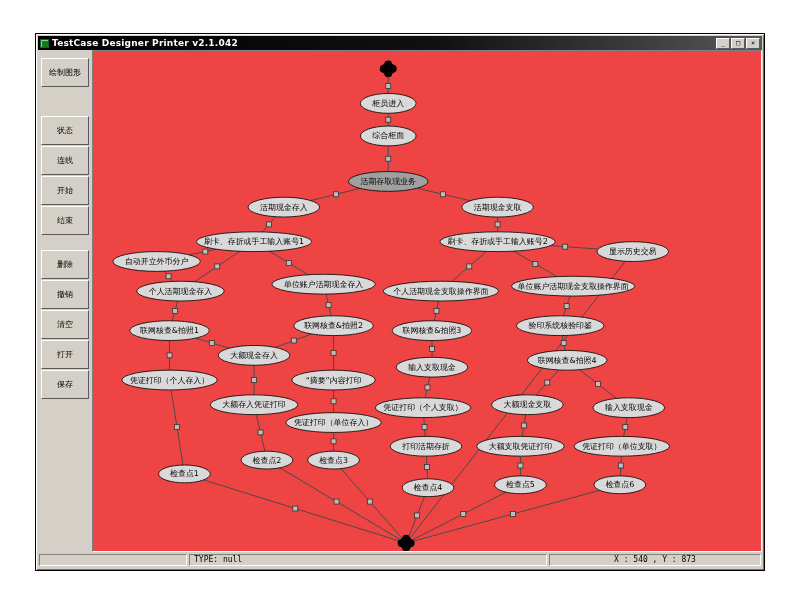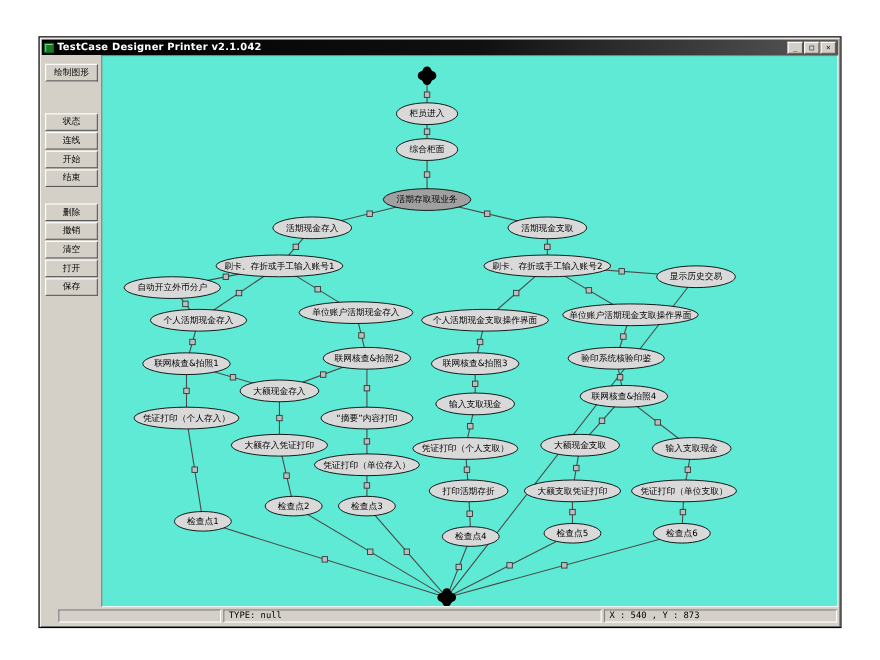"绘制图形" .tbtn { height: 16px -> 29px }
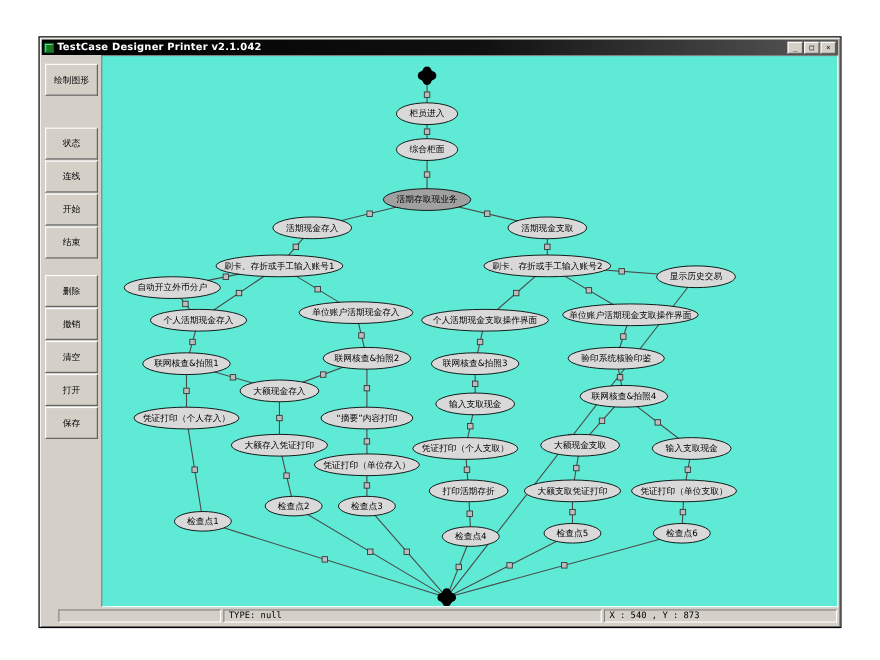"柜员进入" .canvas { background: #5eead4 -> #ef4444 }
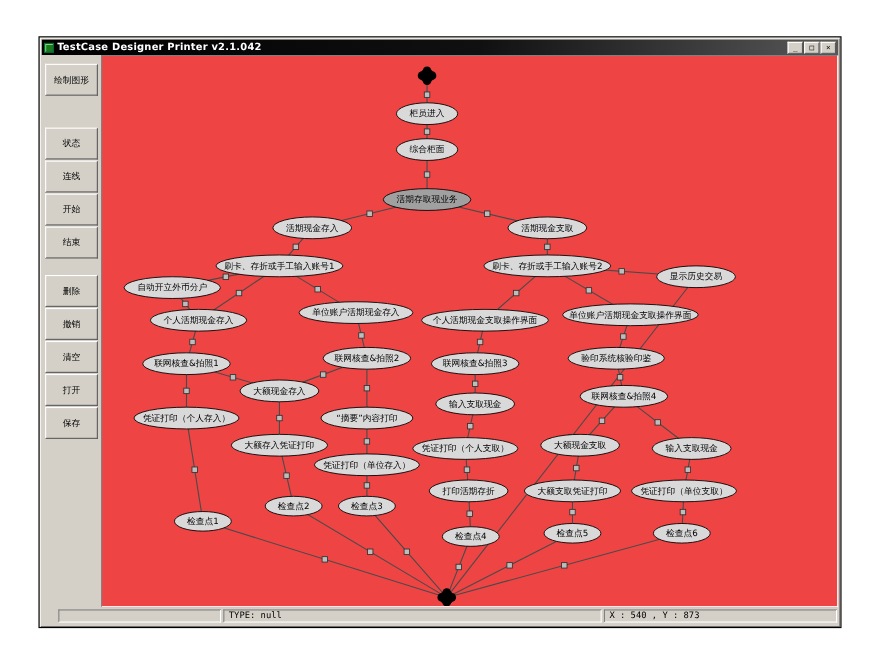"TYPE: null" .statusbar { padding: 2px 1px 1px 15px -> 2px 1px 1px 1px }
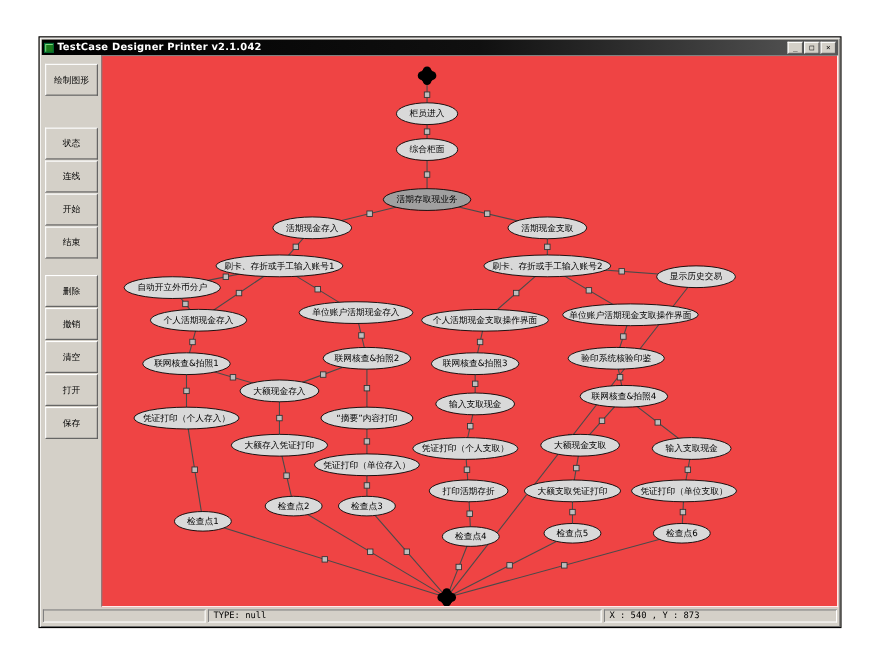"X : 540 , Y" .scell.c3 { text-align: left -> center }
